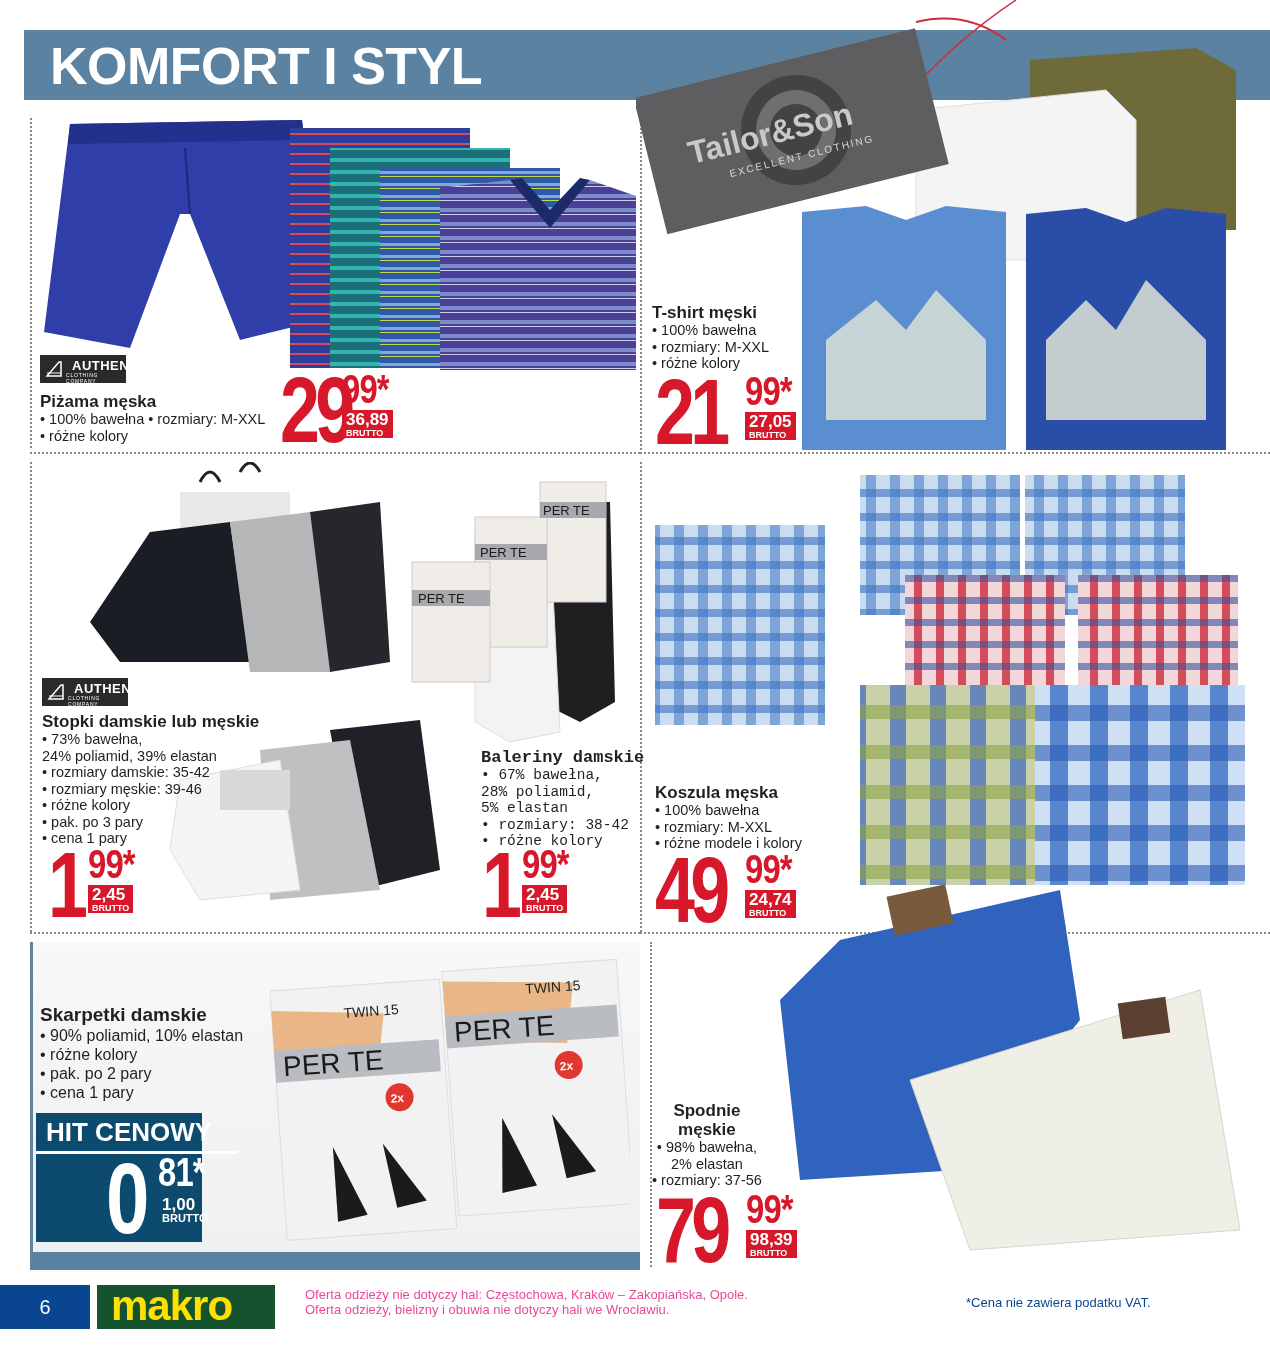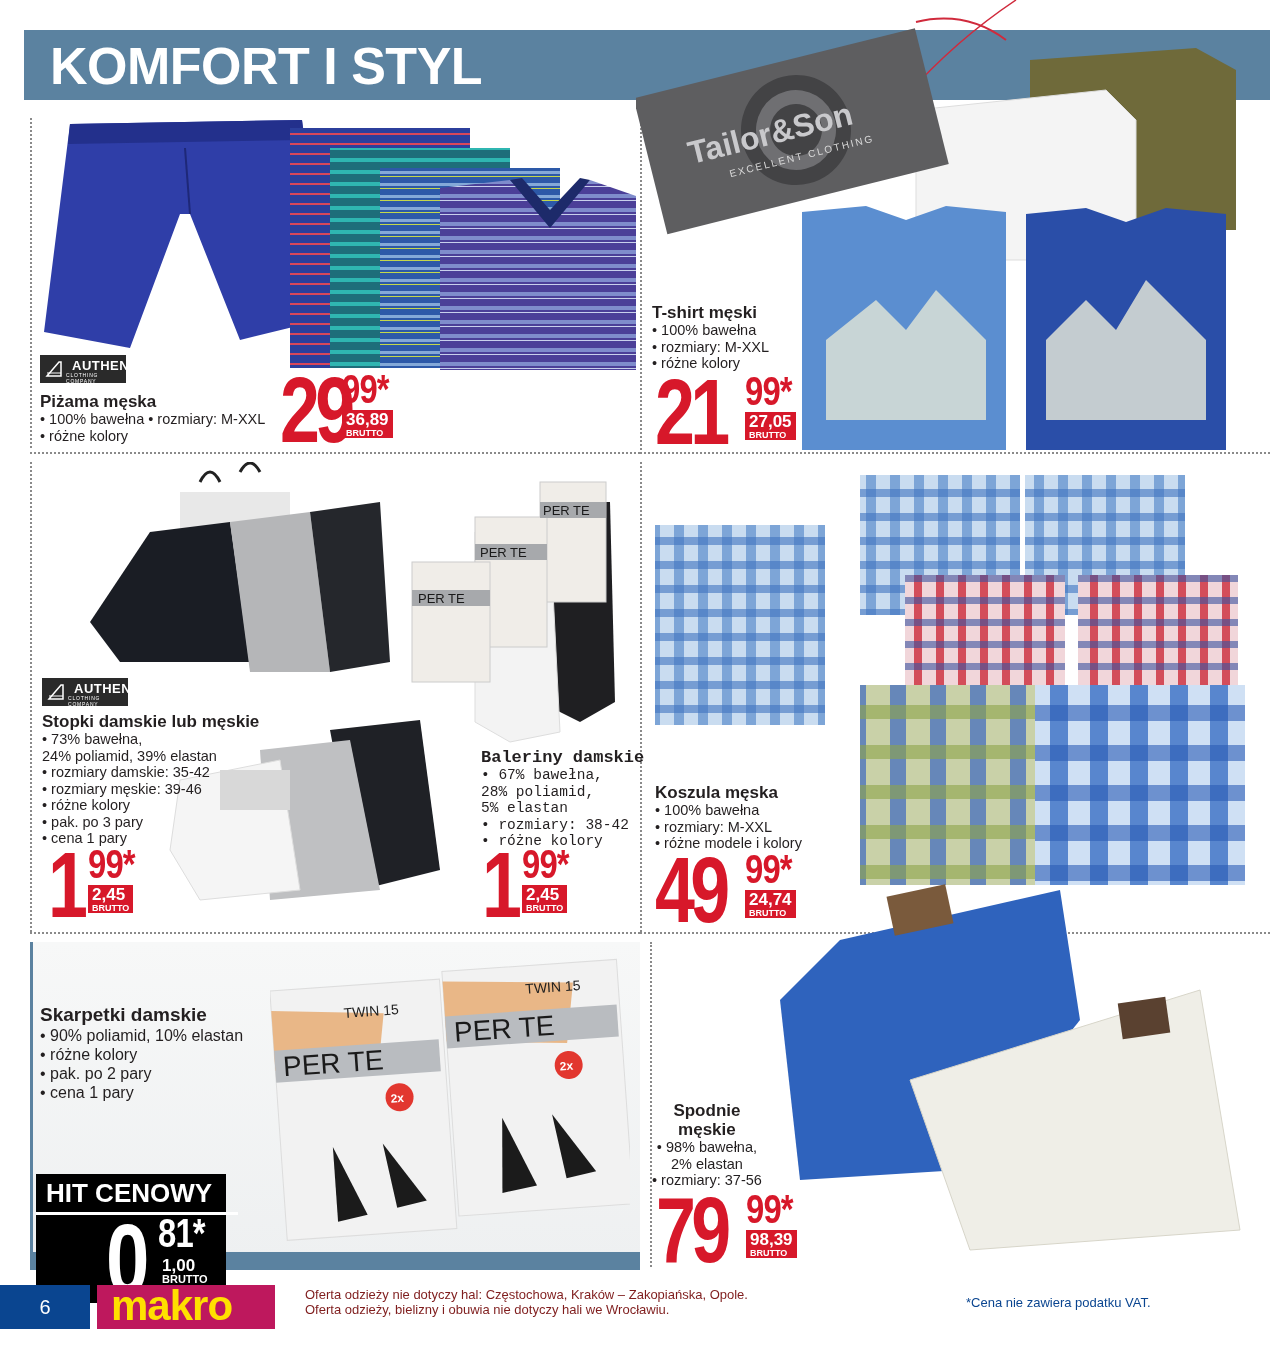"HIT CENOWY" .hit-box { background: #000000 -> #0c4a6e; top: 1174px -> 1113px; width: 190px -> 166px }
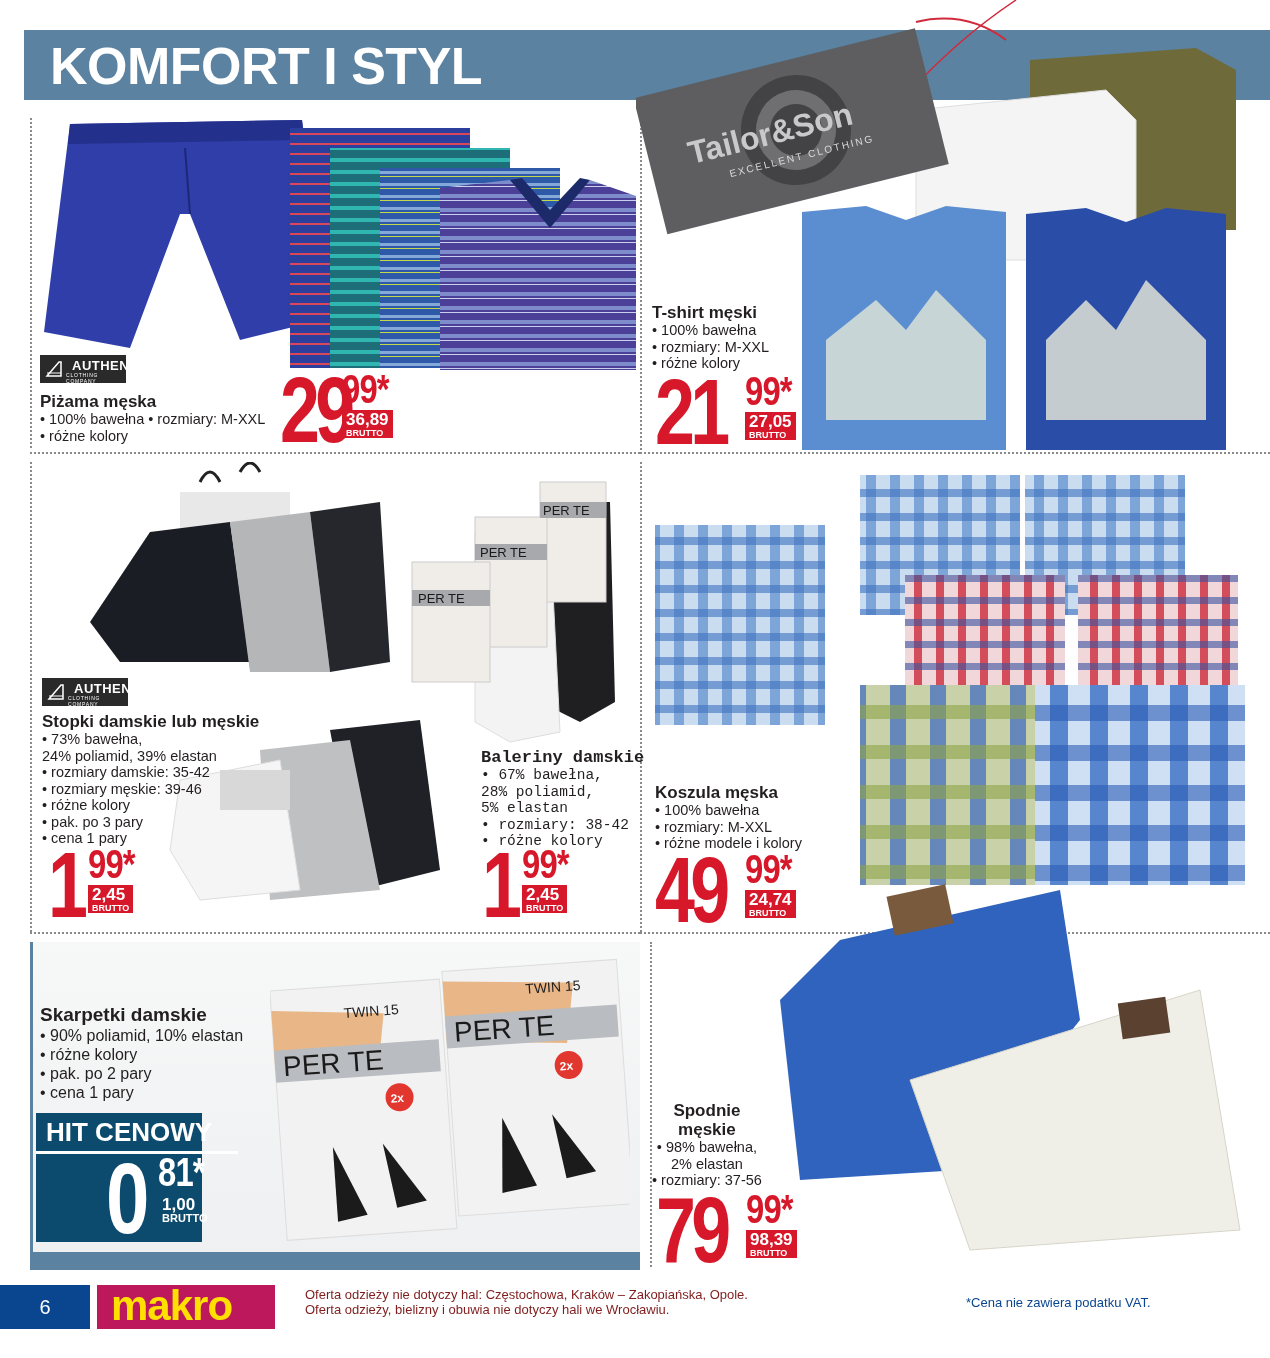"makro" .footer-logo { background: #be185d -> #14532d }
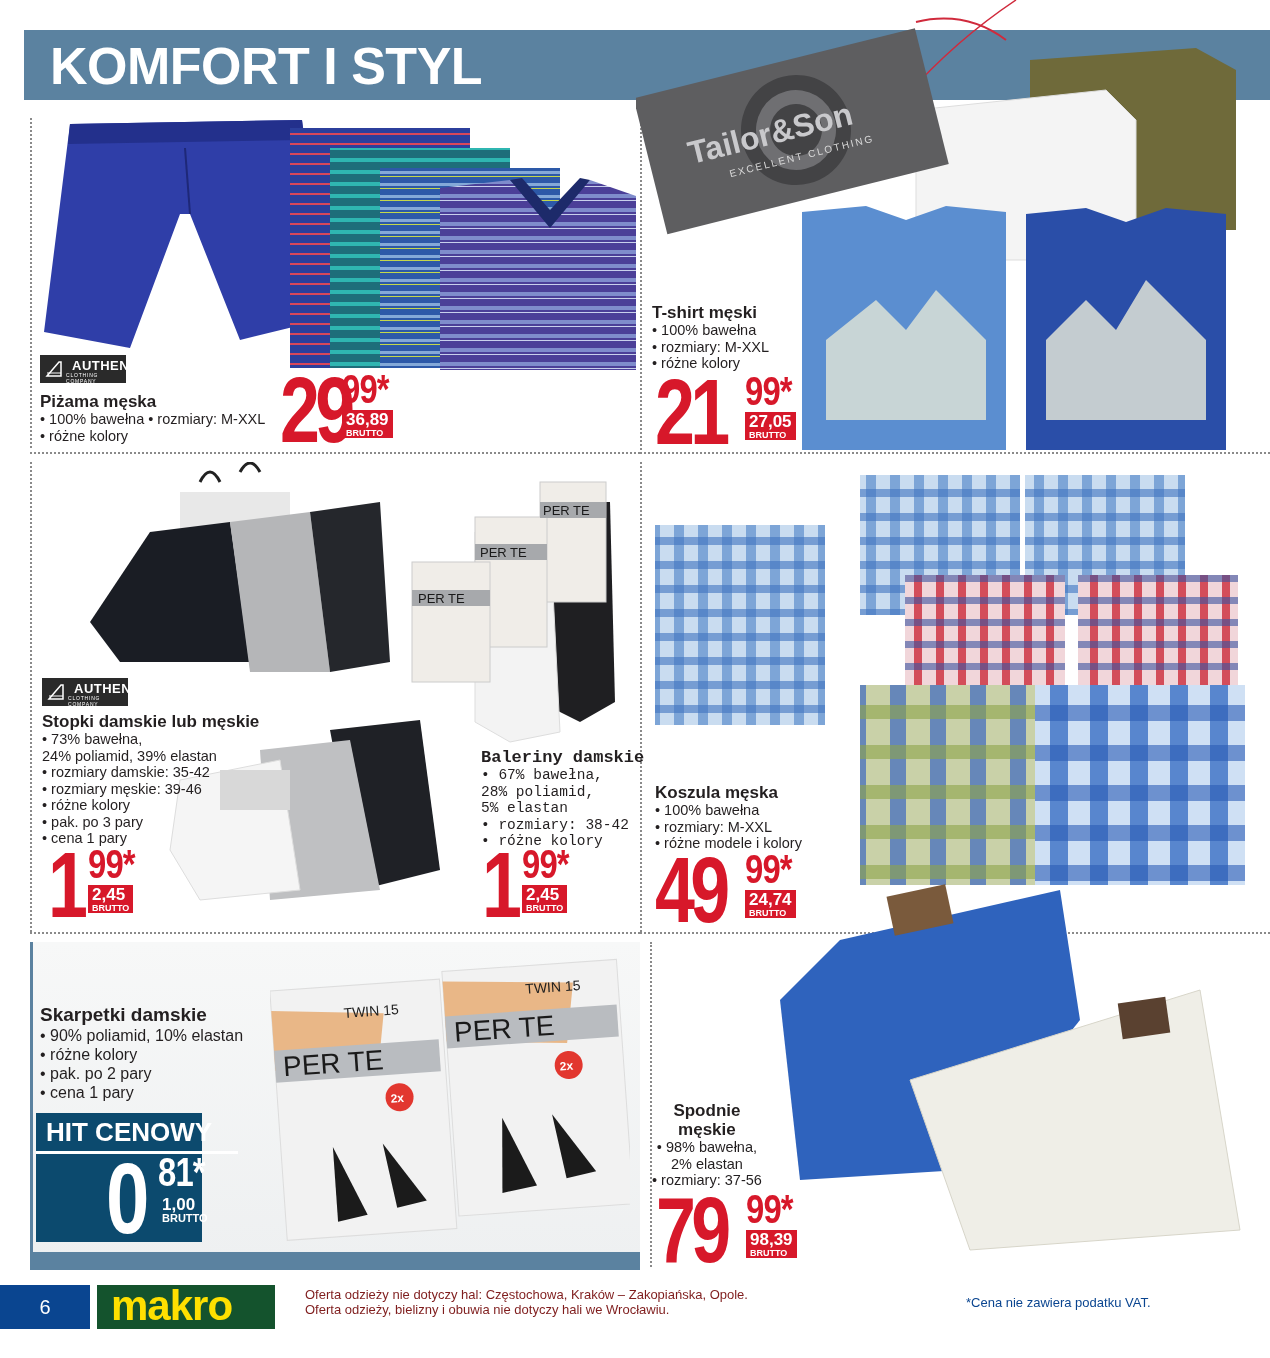"Oferta odzieży nie dotyczy hal:" .footer-note { color: #7f1d1d -> #ec4899 }
